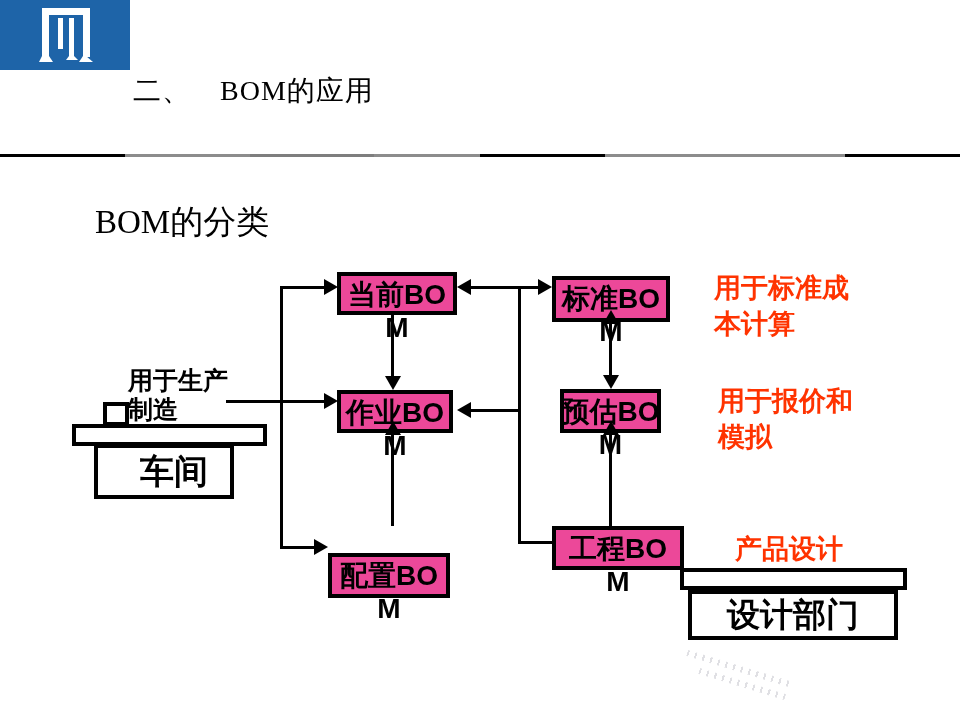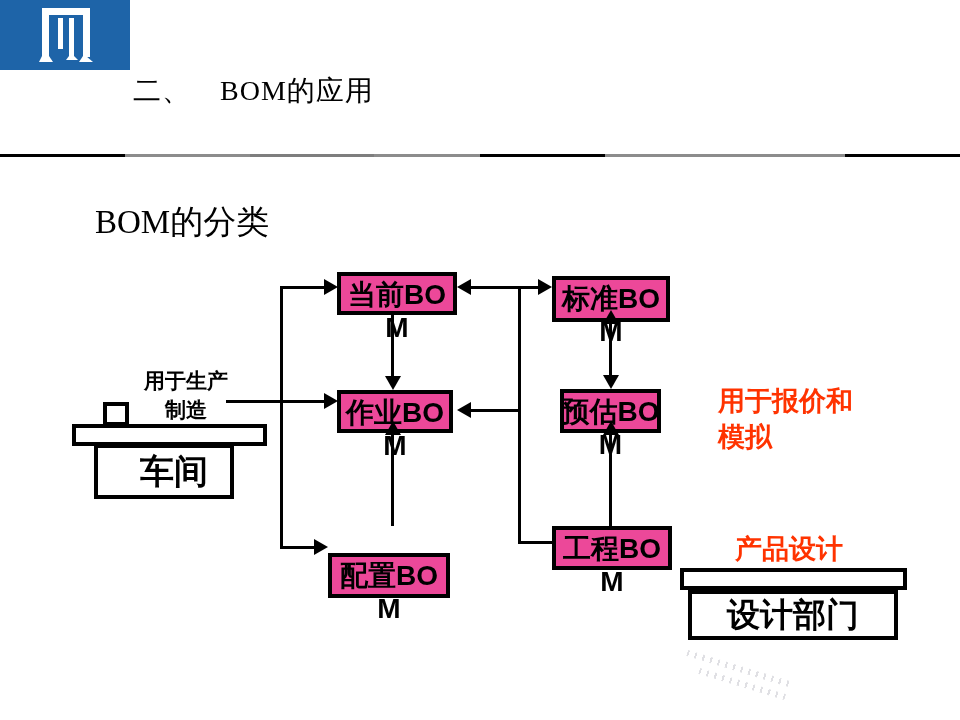"用于标准成" div.annot { html: none -> <div> <div>用于标准成</div> <div>本计算</div> </div> }
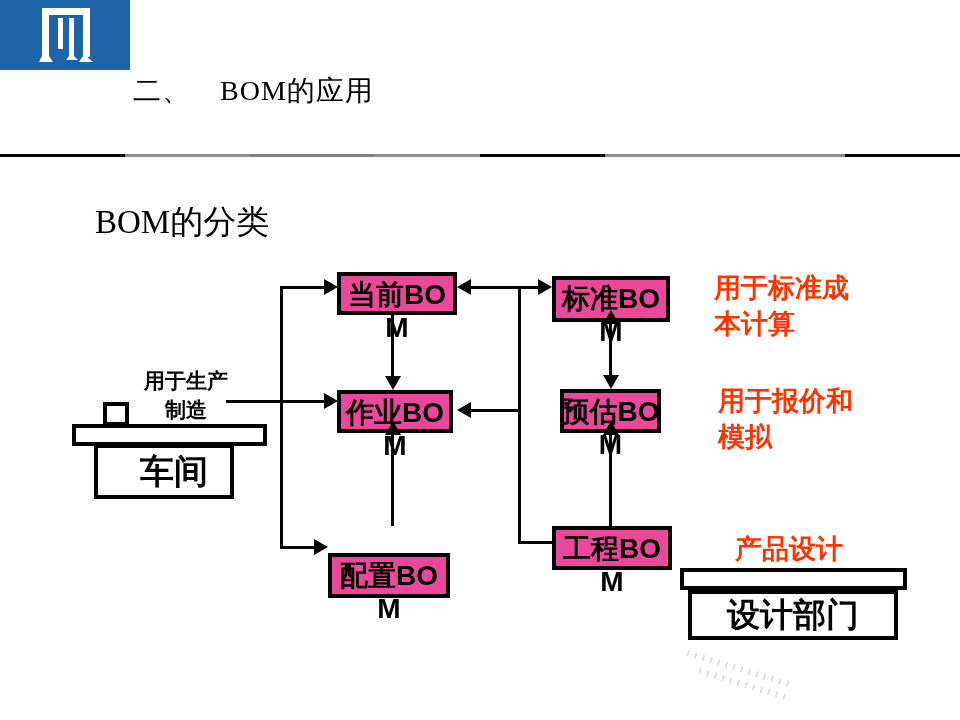"用于生产" .prod-label { font-size: 21px -> 25px; text-align: center -> none }
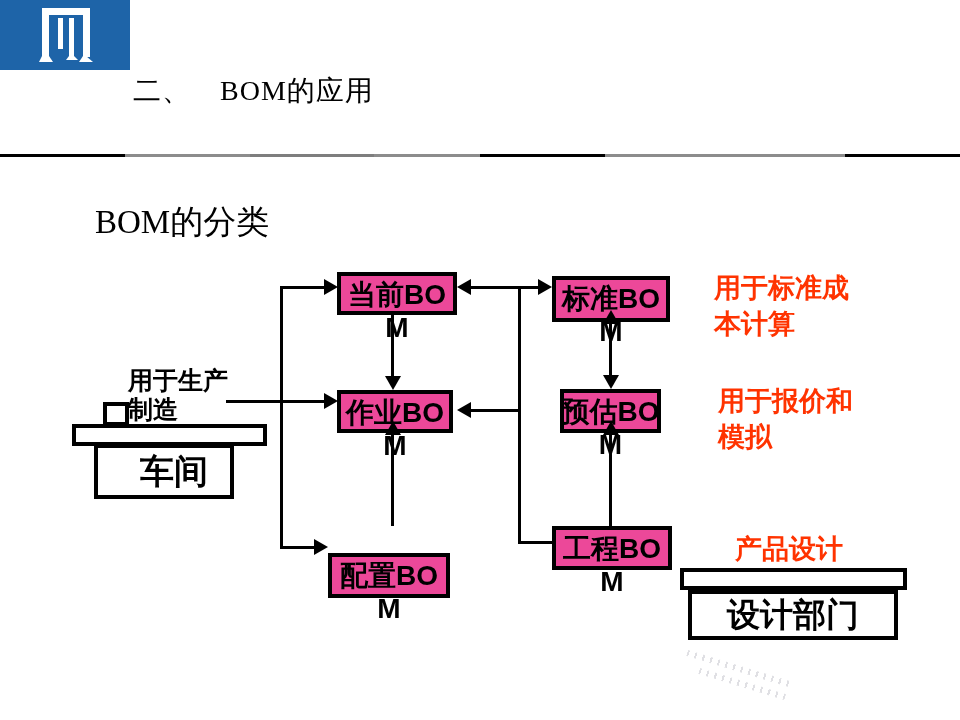"工程BO" #box-engineering { width: 120px -> 132px }
